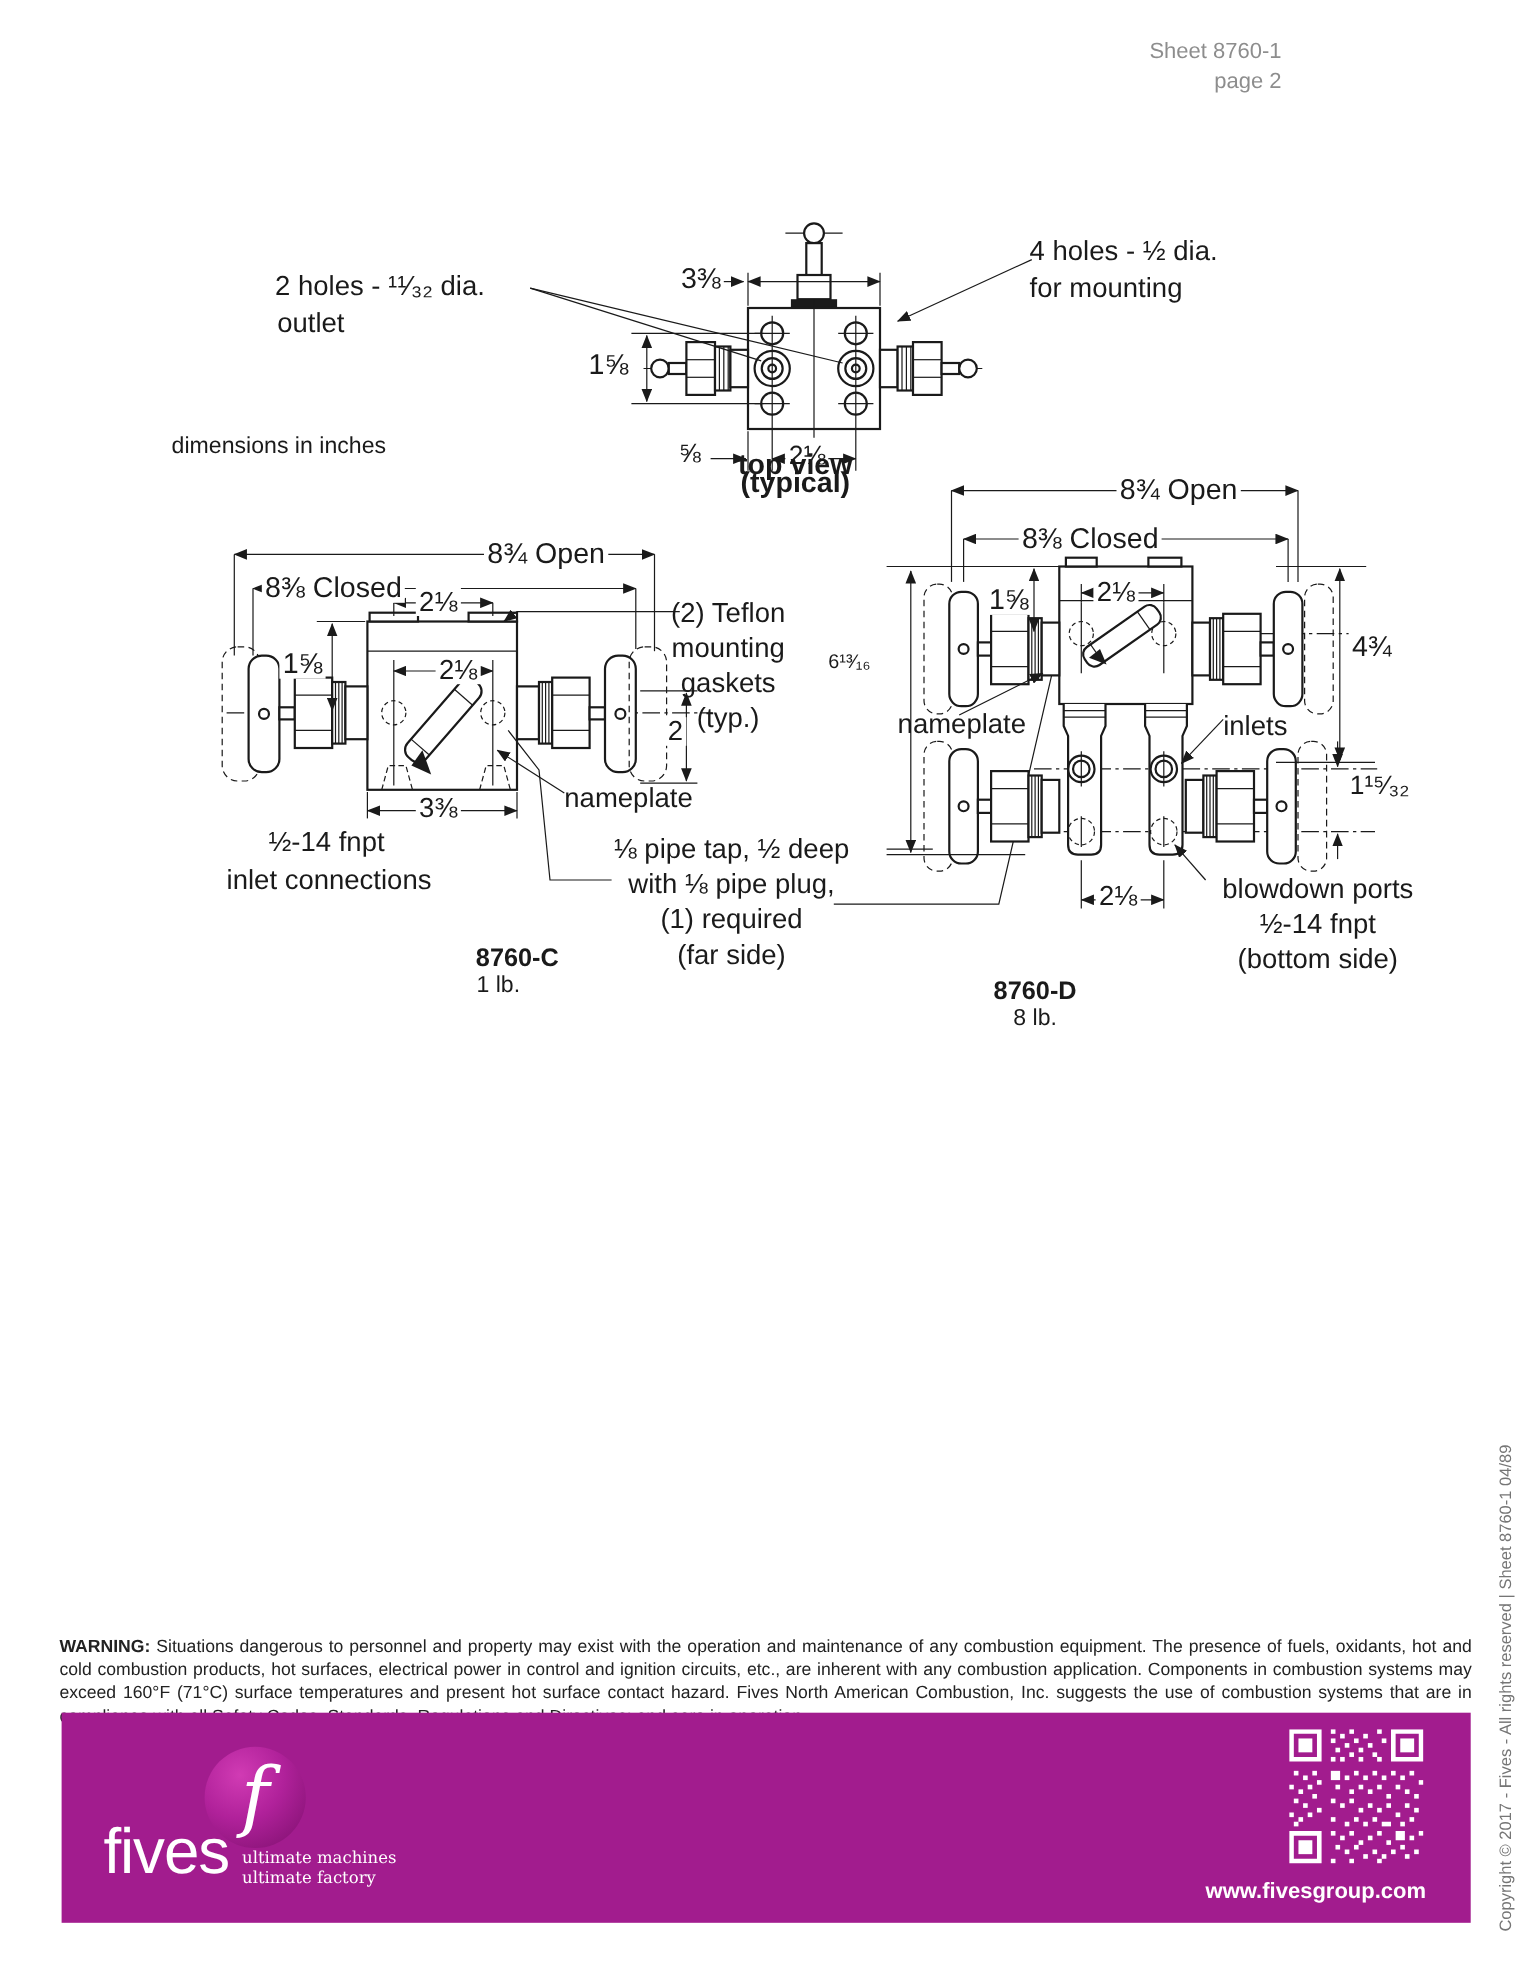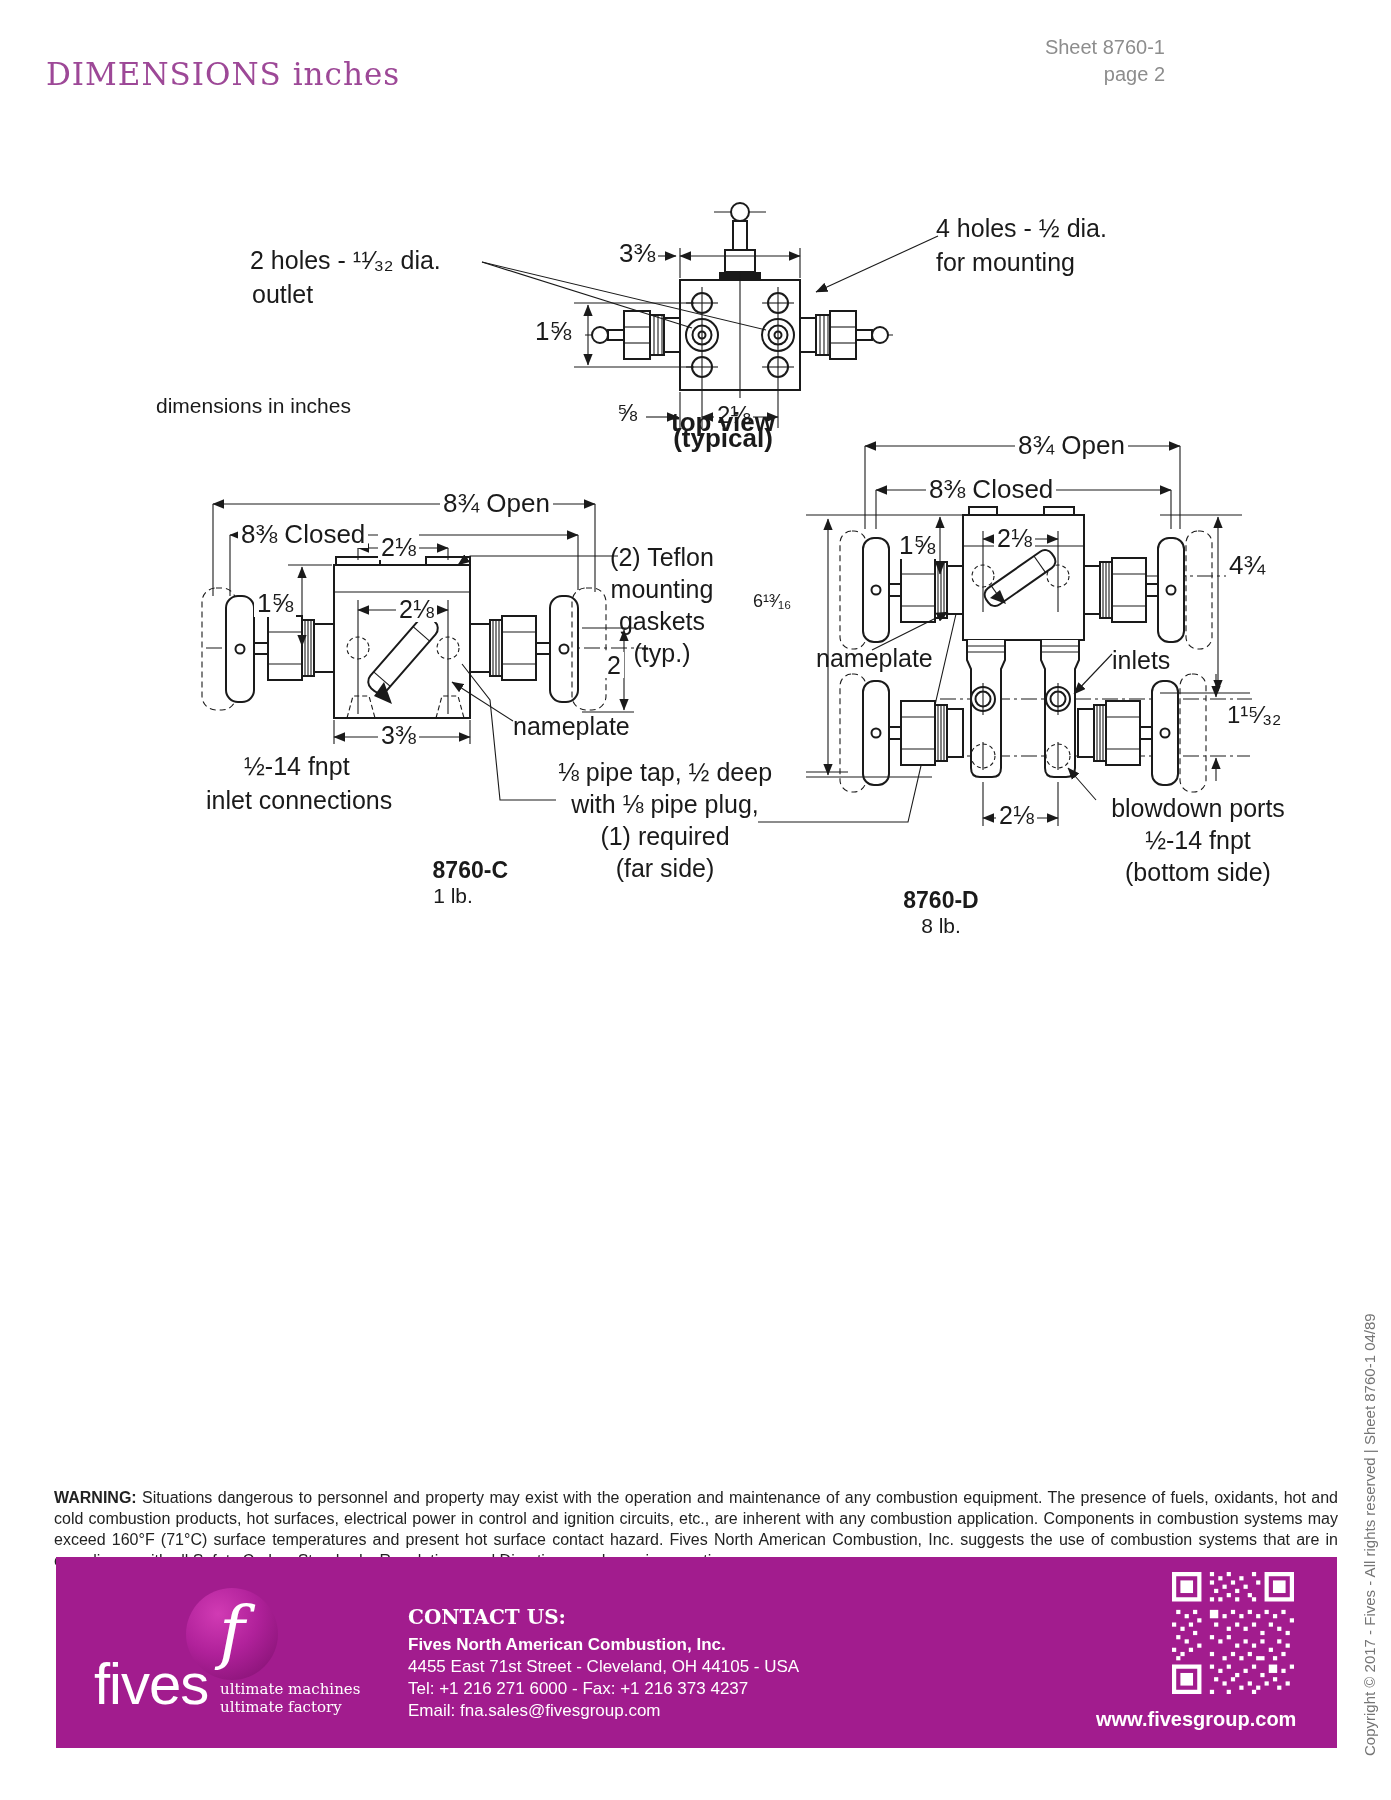"DIMENSIONS inches" div.doc-title { html: <div>DIMENSIONS inches</div> -> none }
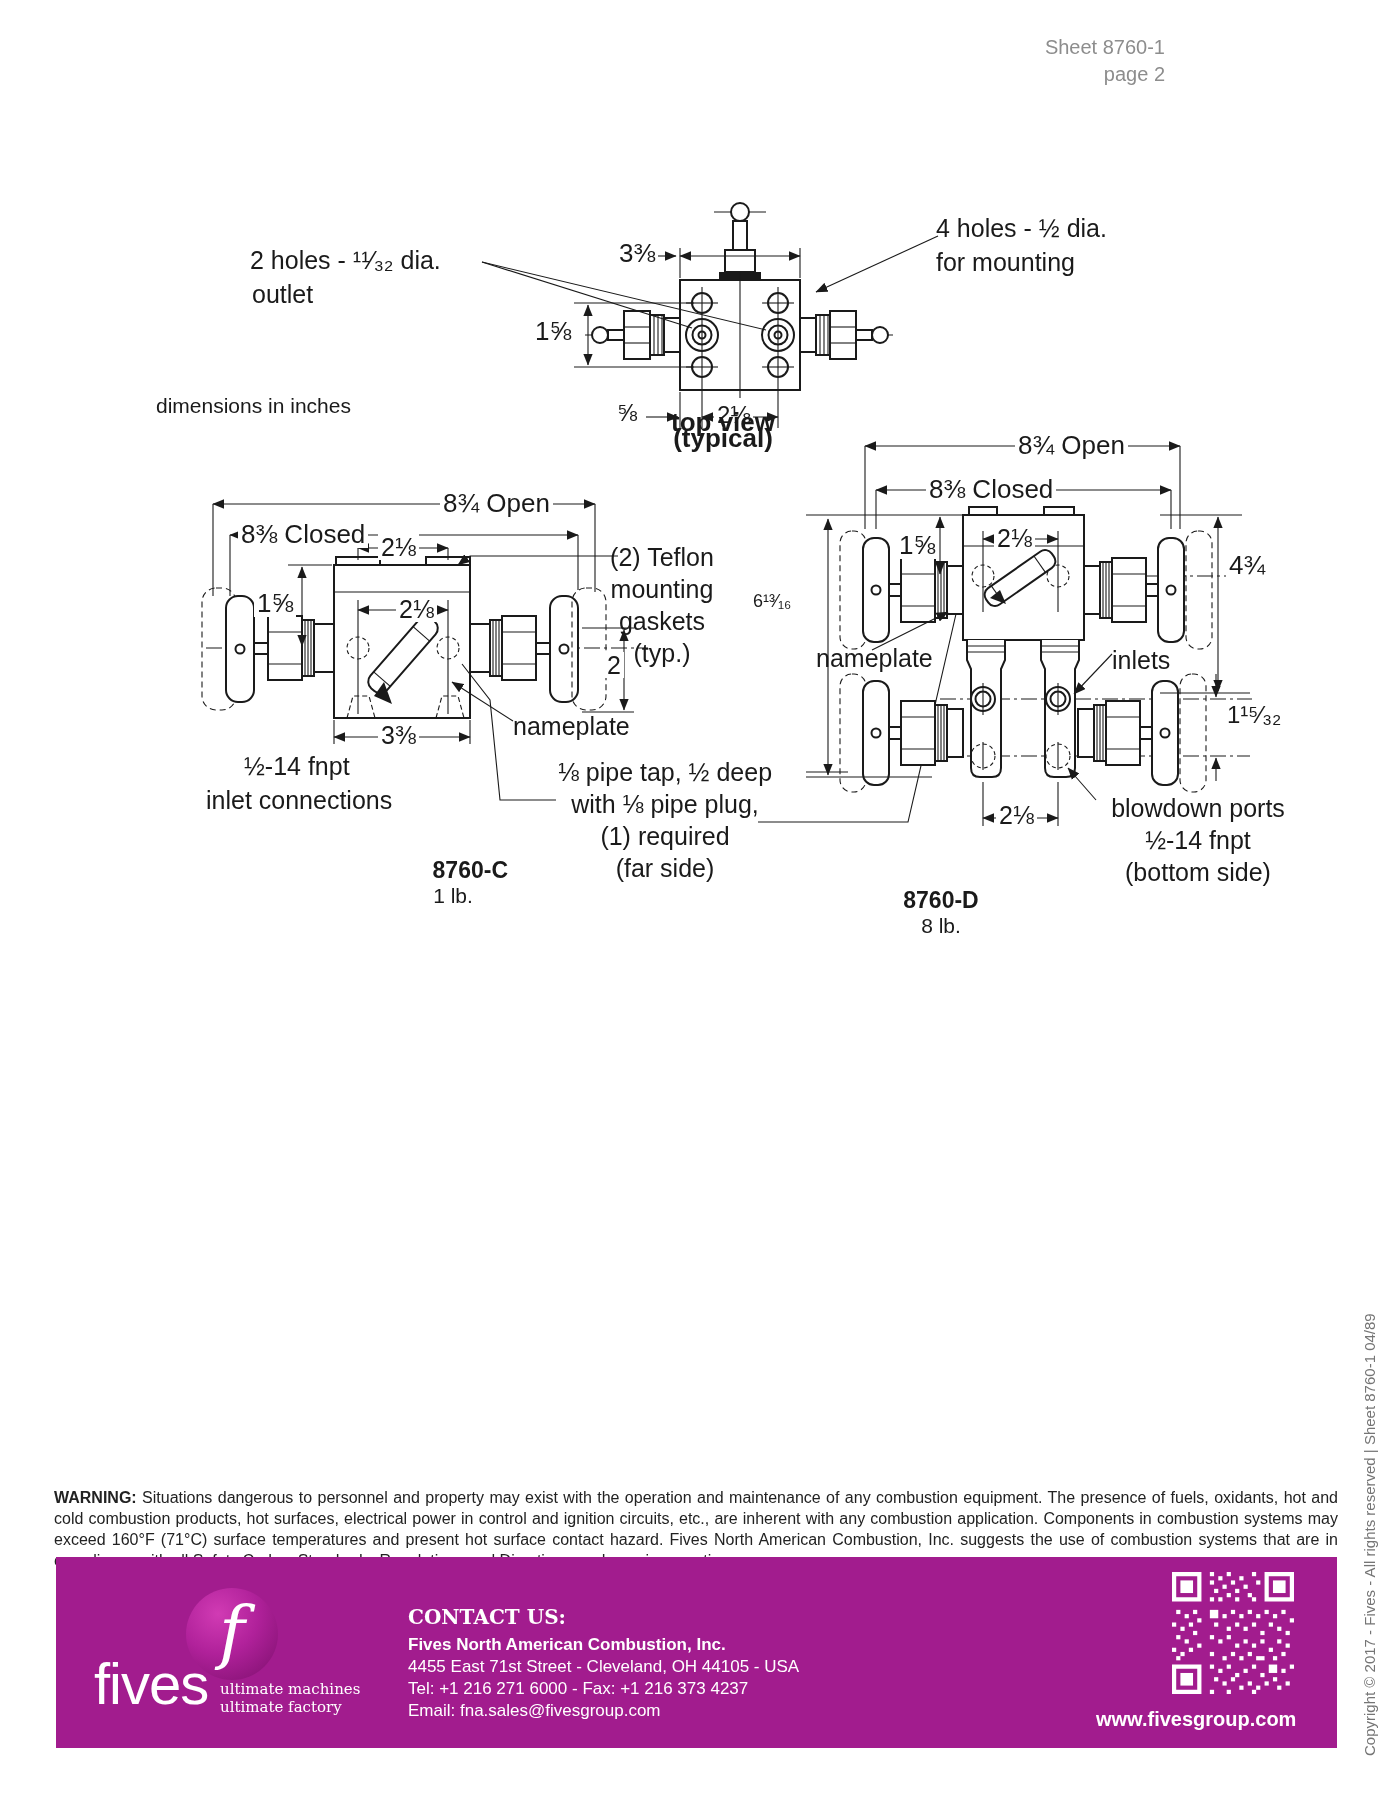"4¾" div.lbl { top: 552px -> 574px }
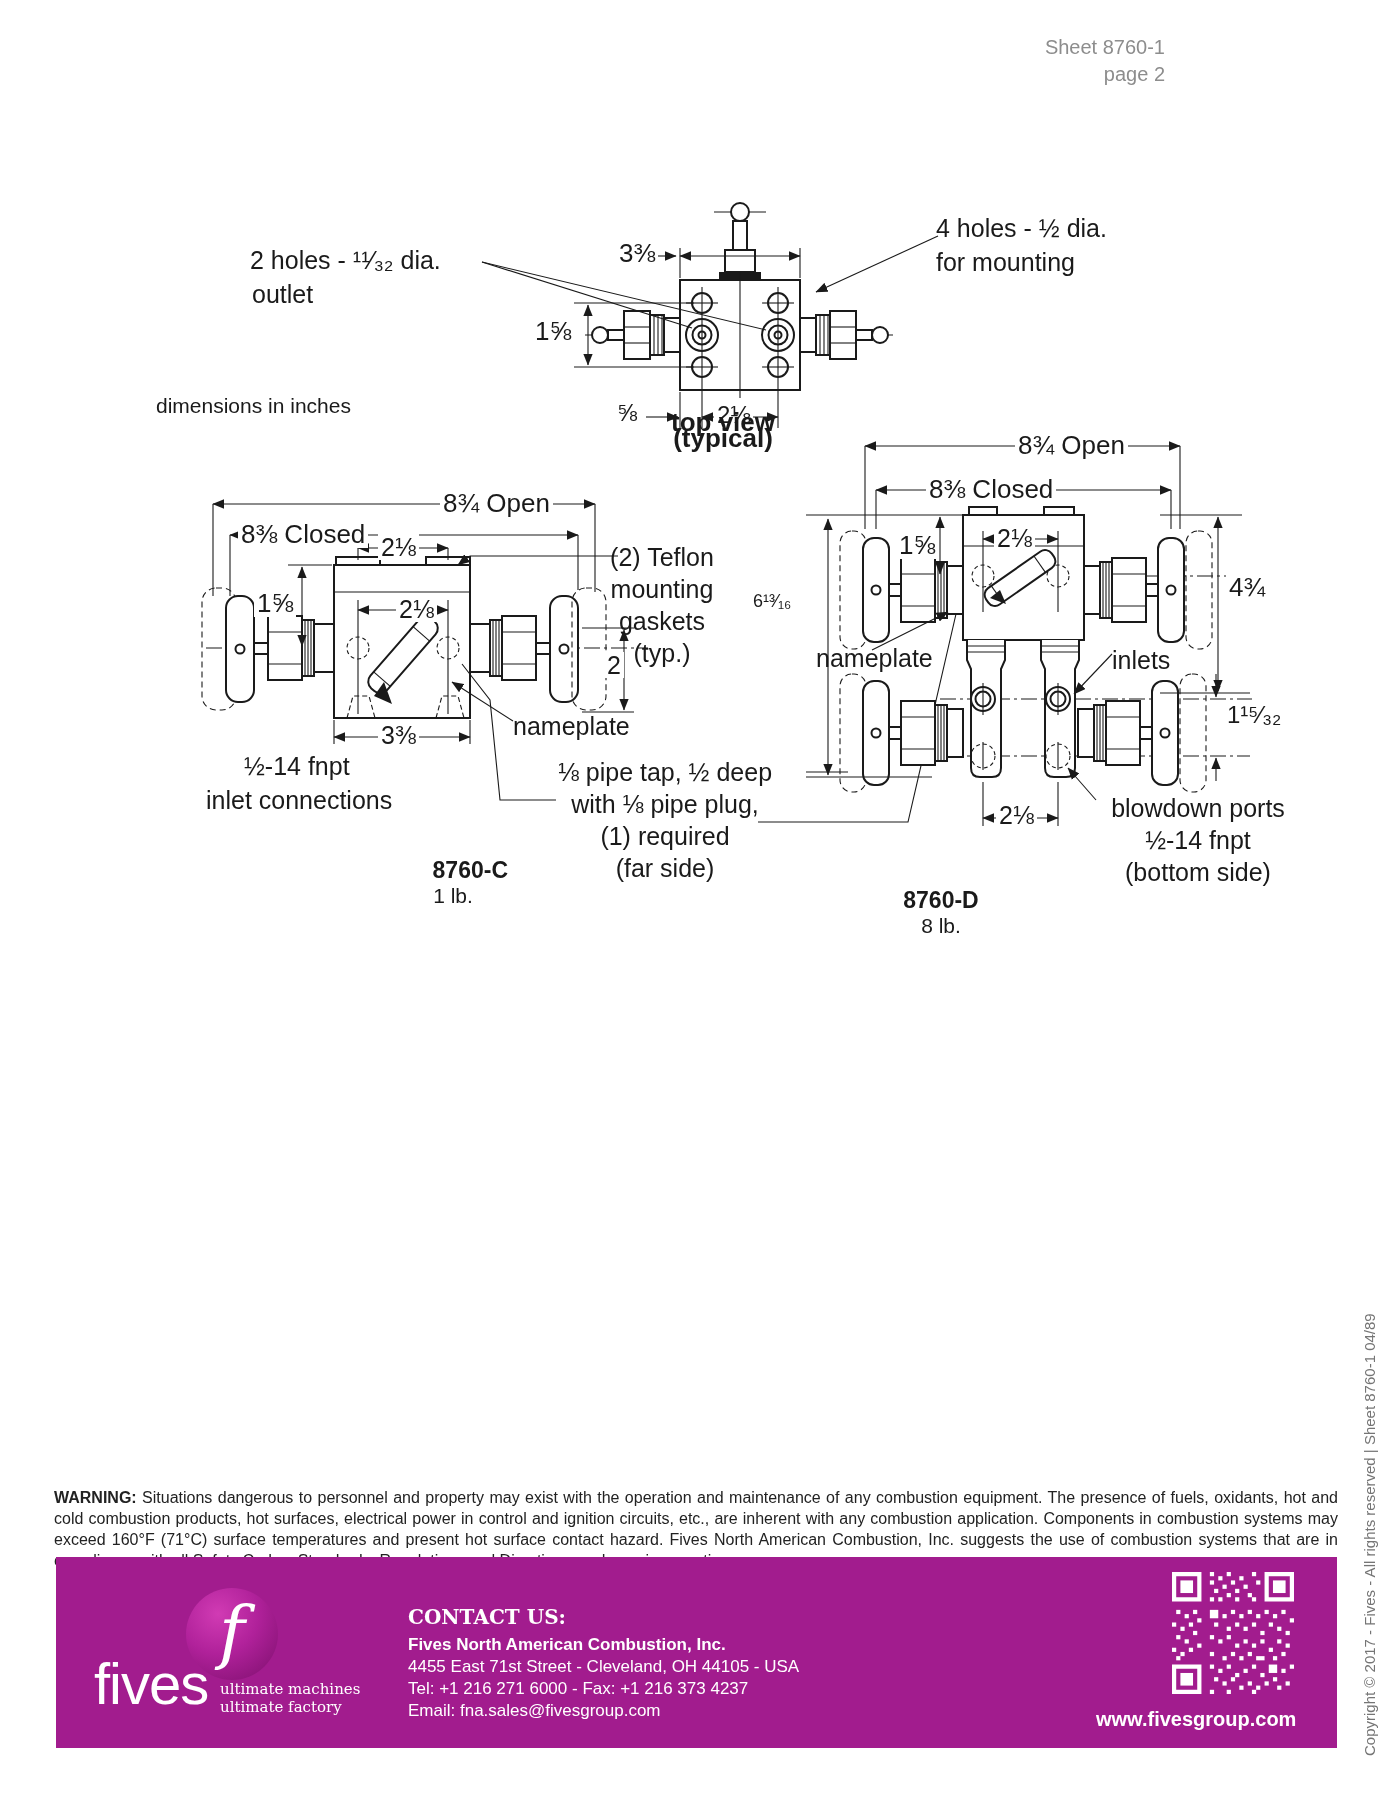"CONTACT US:" div.contact { html: <div> <div>CONTACT US:</div> <div>Fives North American Combustion, Inc.</div> <div>4455 East 71st Street - Cleveland, OH 44105 - USA</div> <div>Tel: +1 216 271 6000 - Fax: +1 216 373 4237</div> <div>Email: fna.sales@fivesgroup.com</div> </div> -> none }
